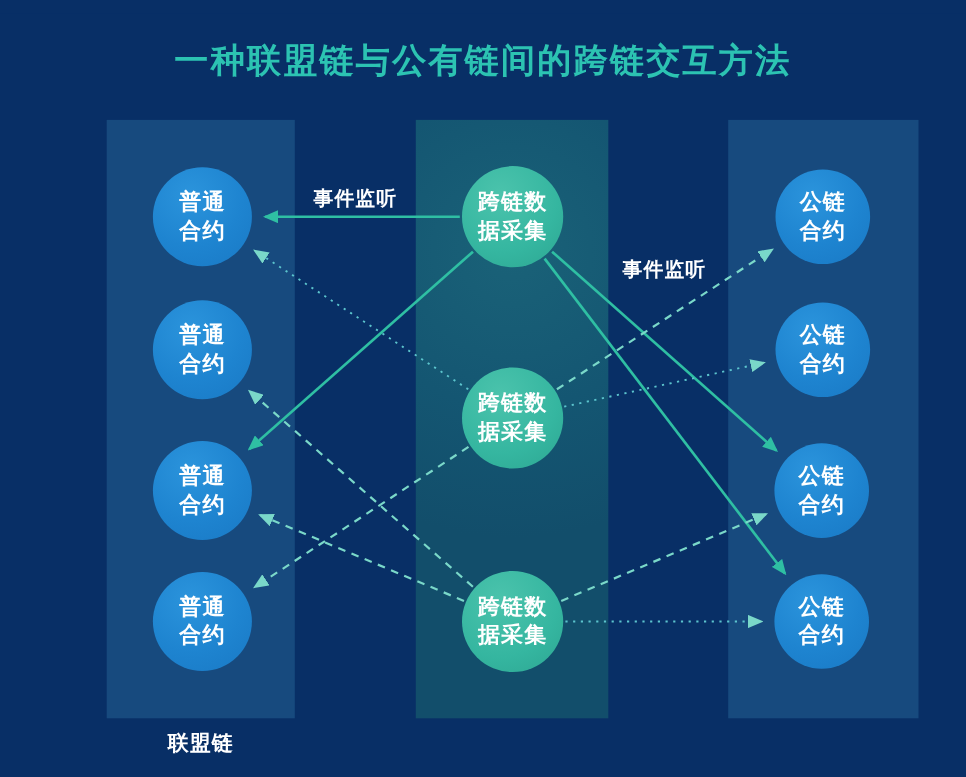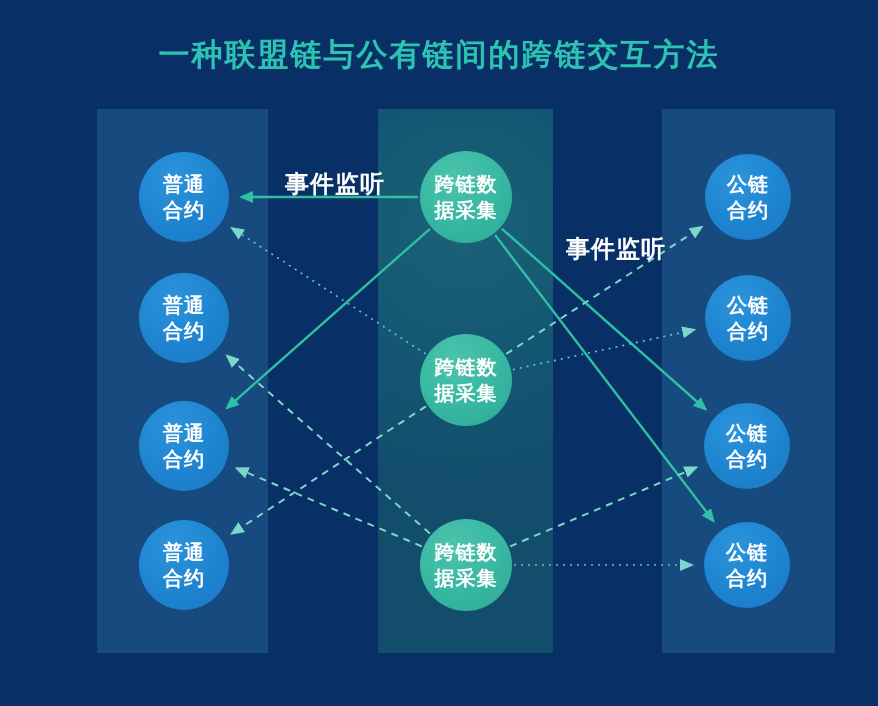"事件监听" .annot { font-size: 24px -> 18px }
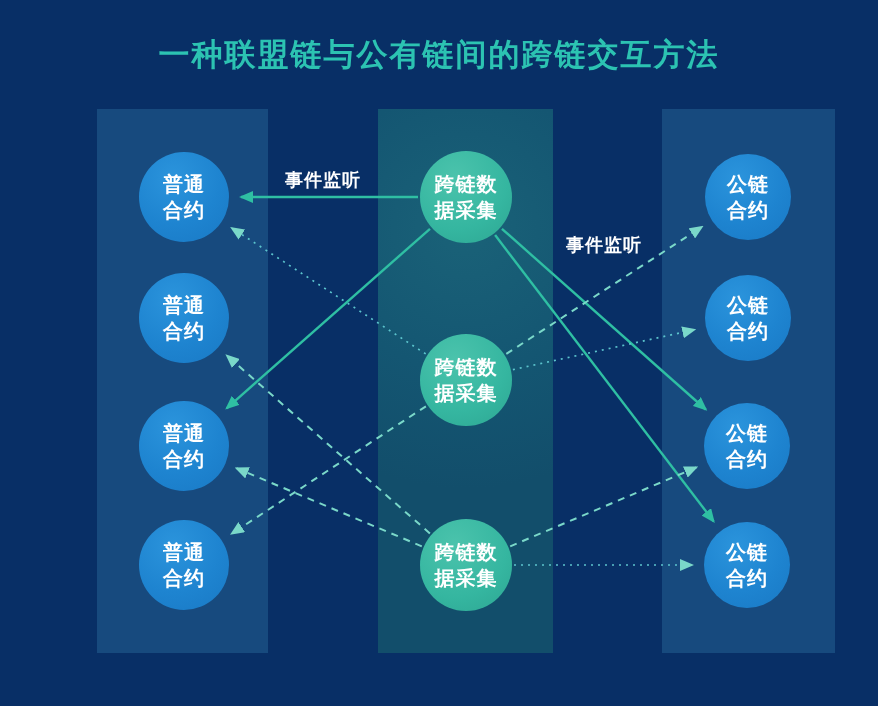"联盟链" div.caption { html: none -> <div>联盟链</div> }
